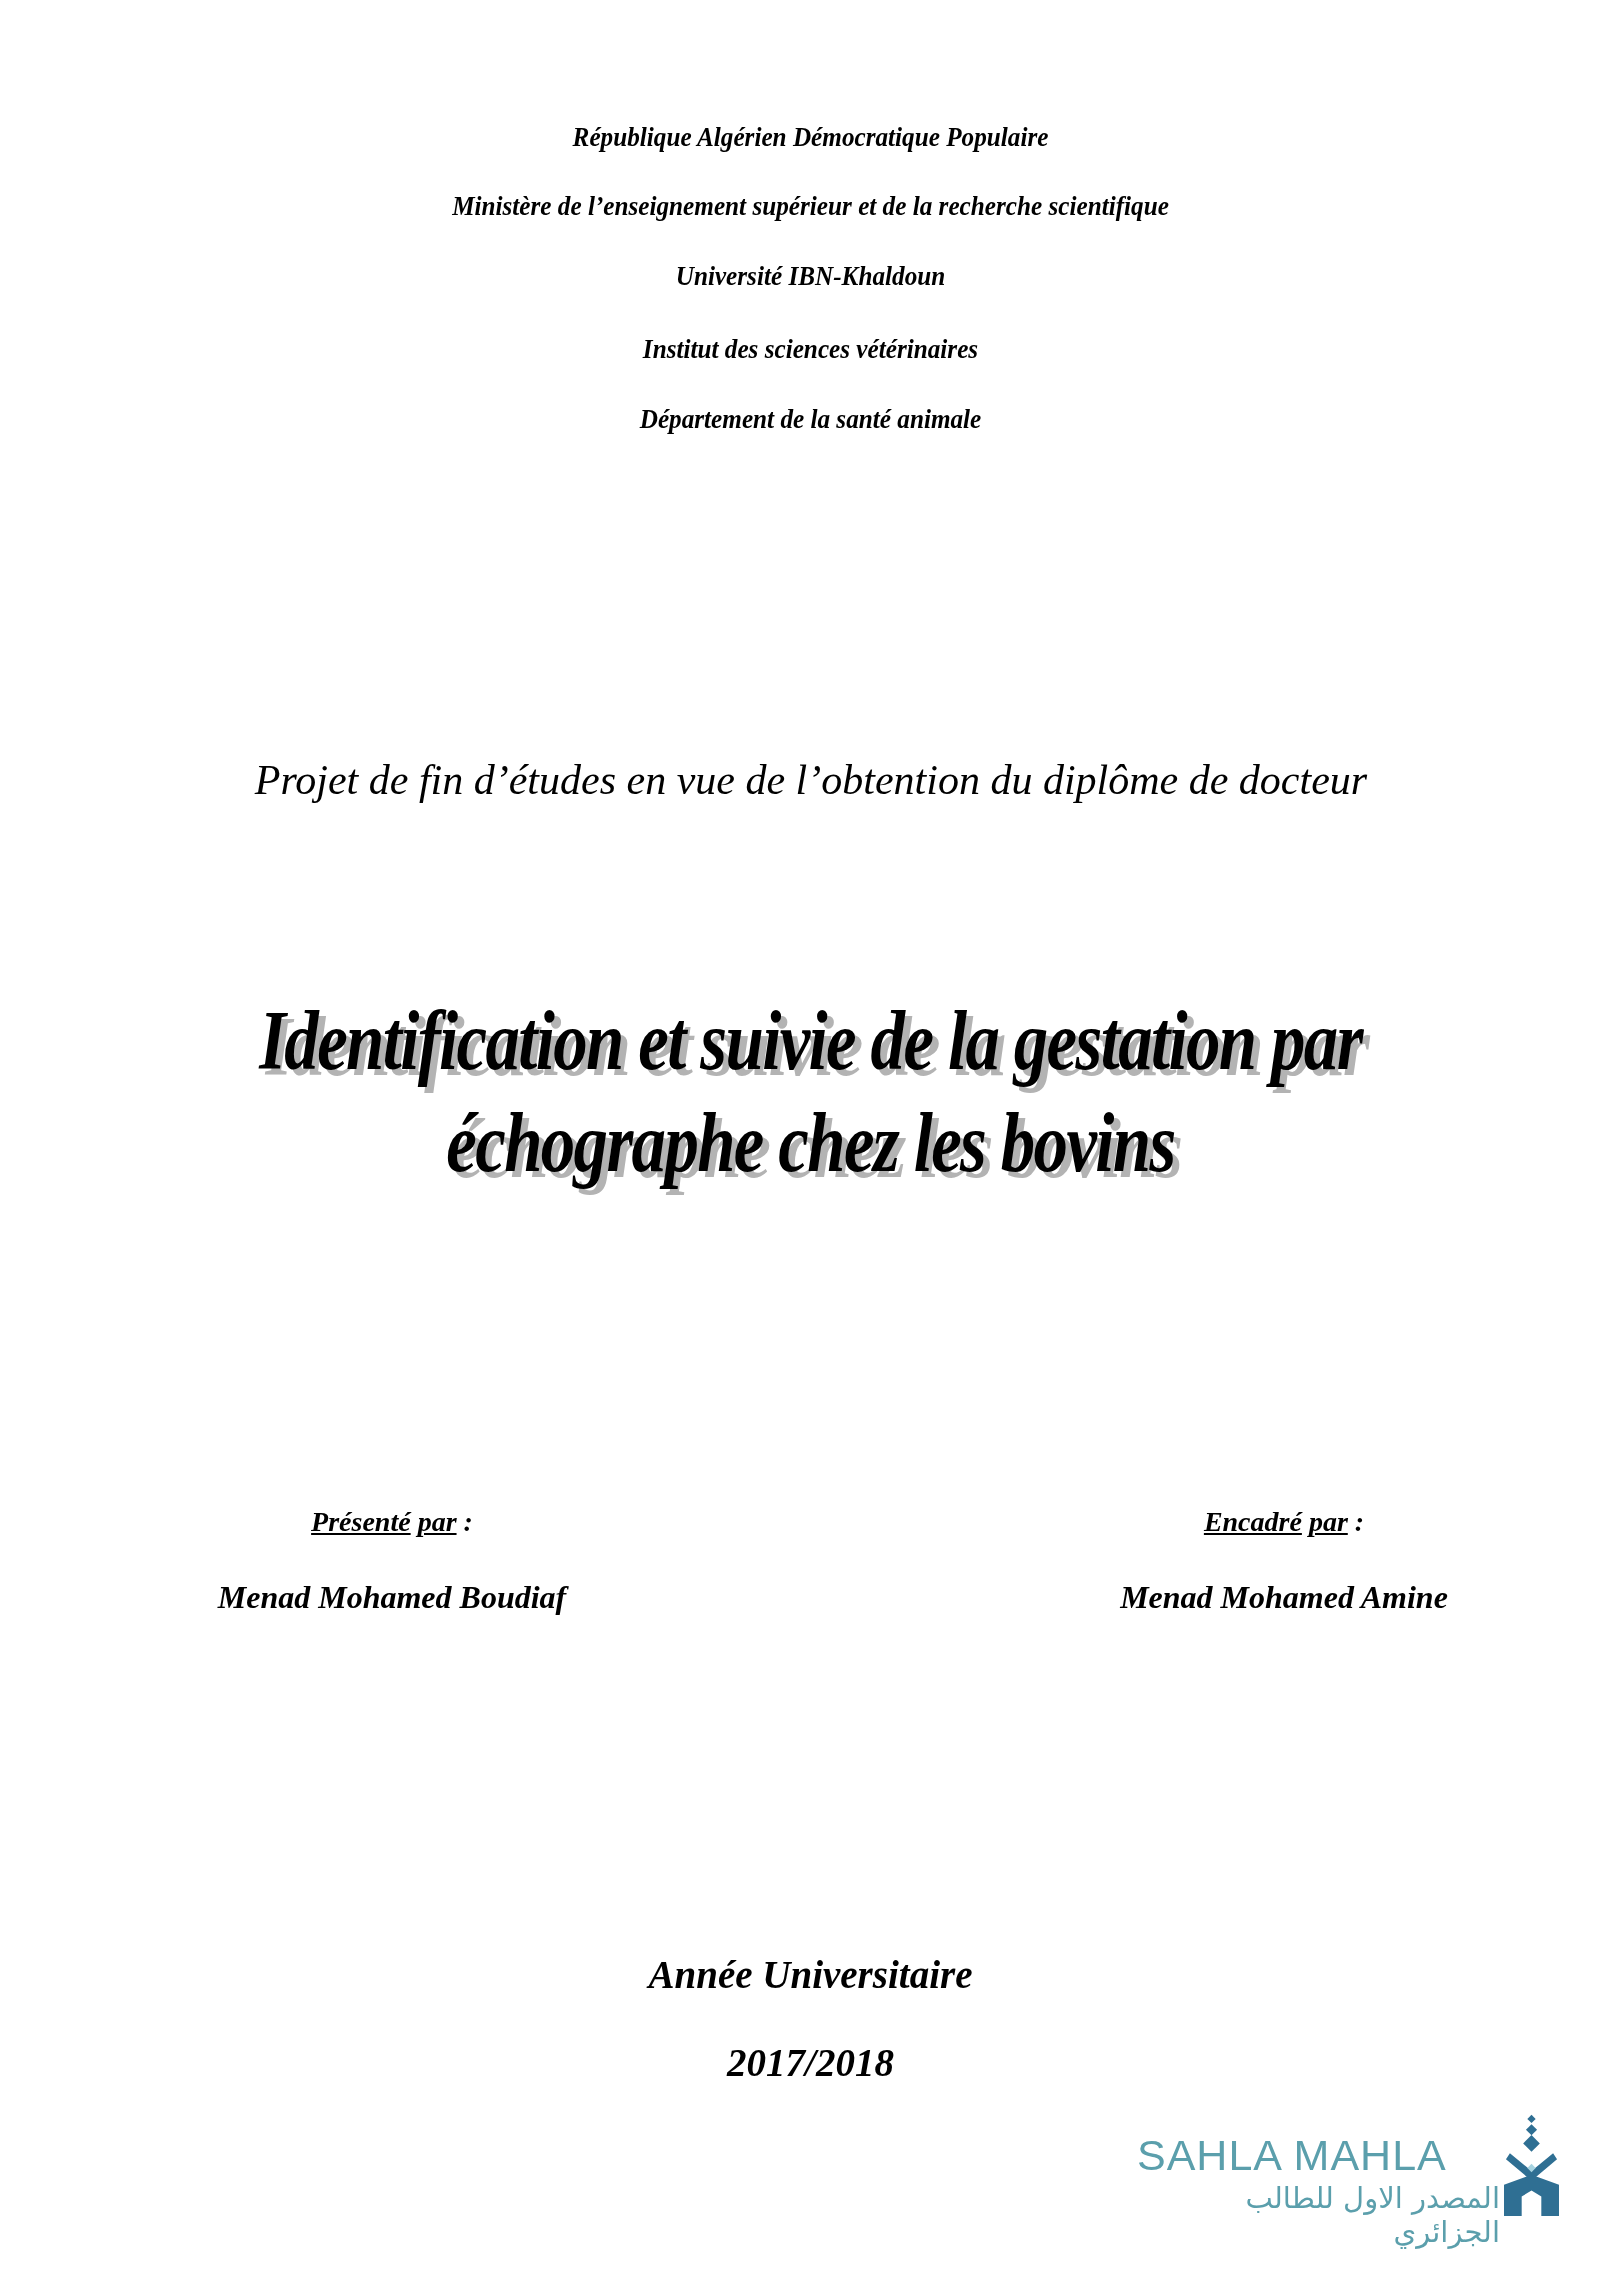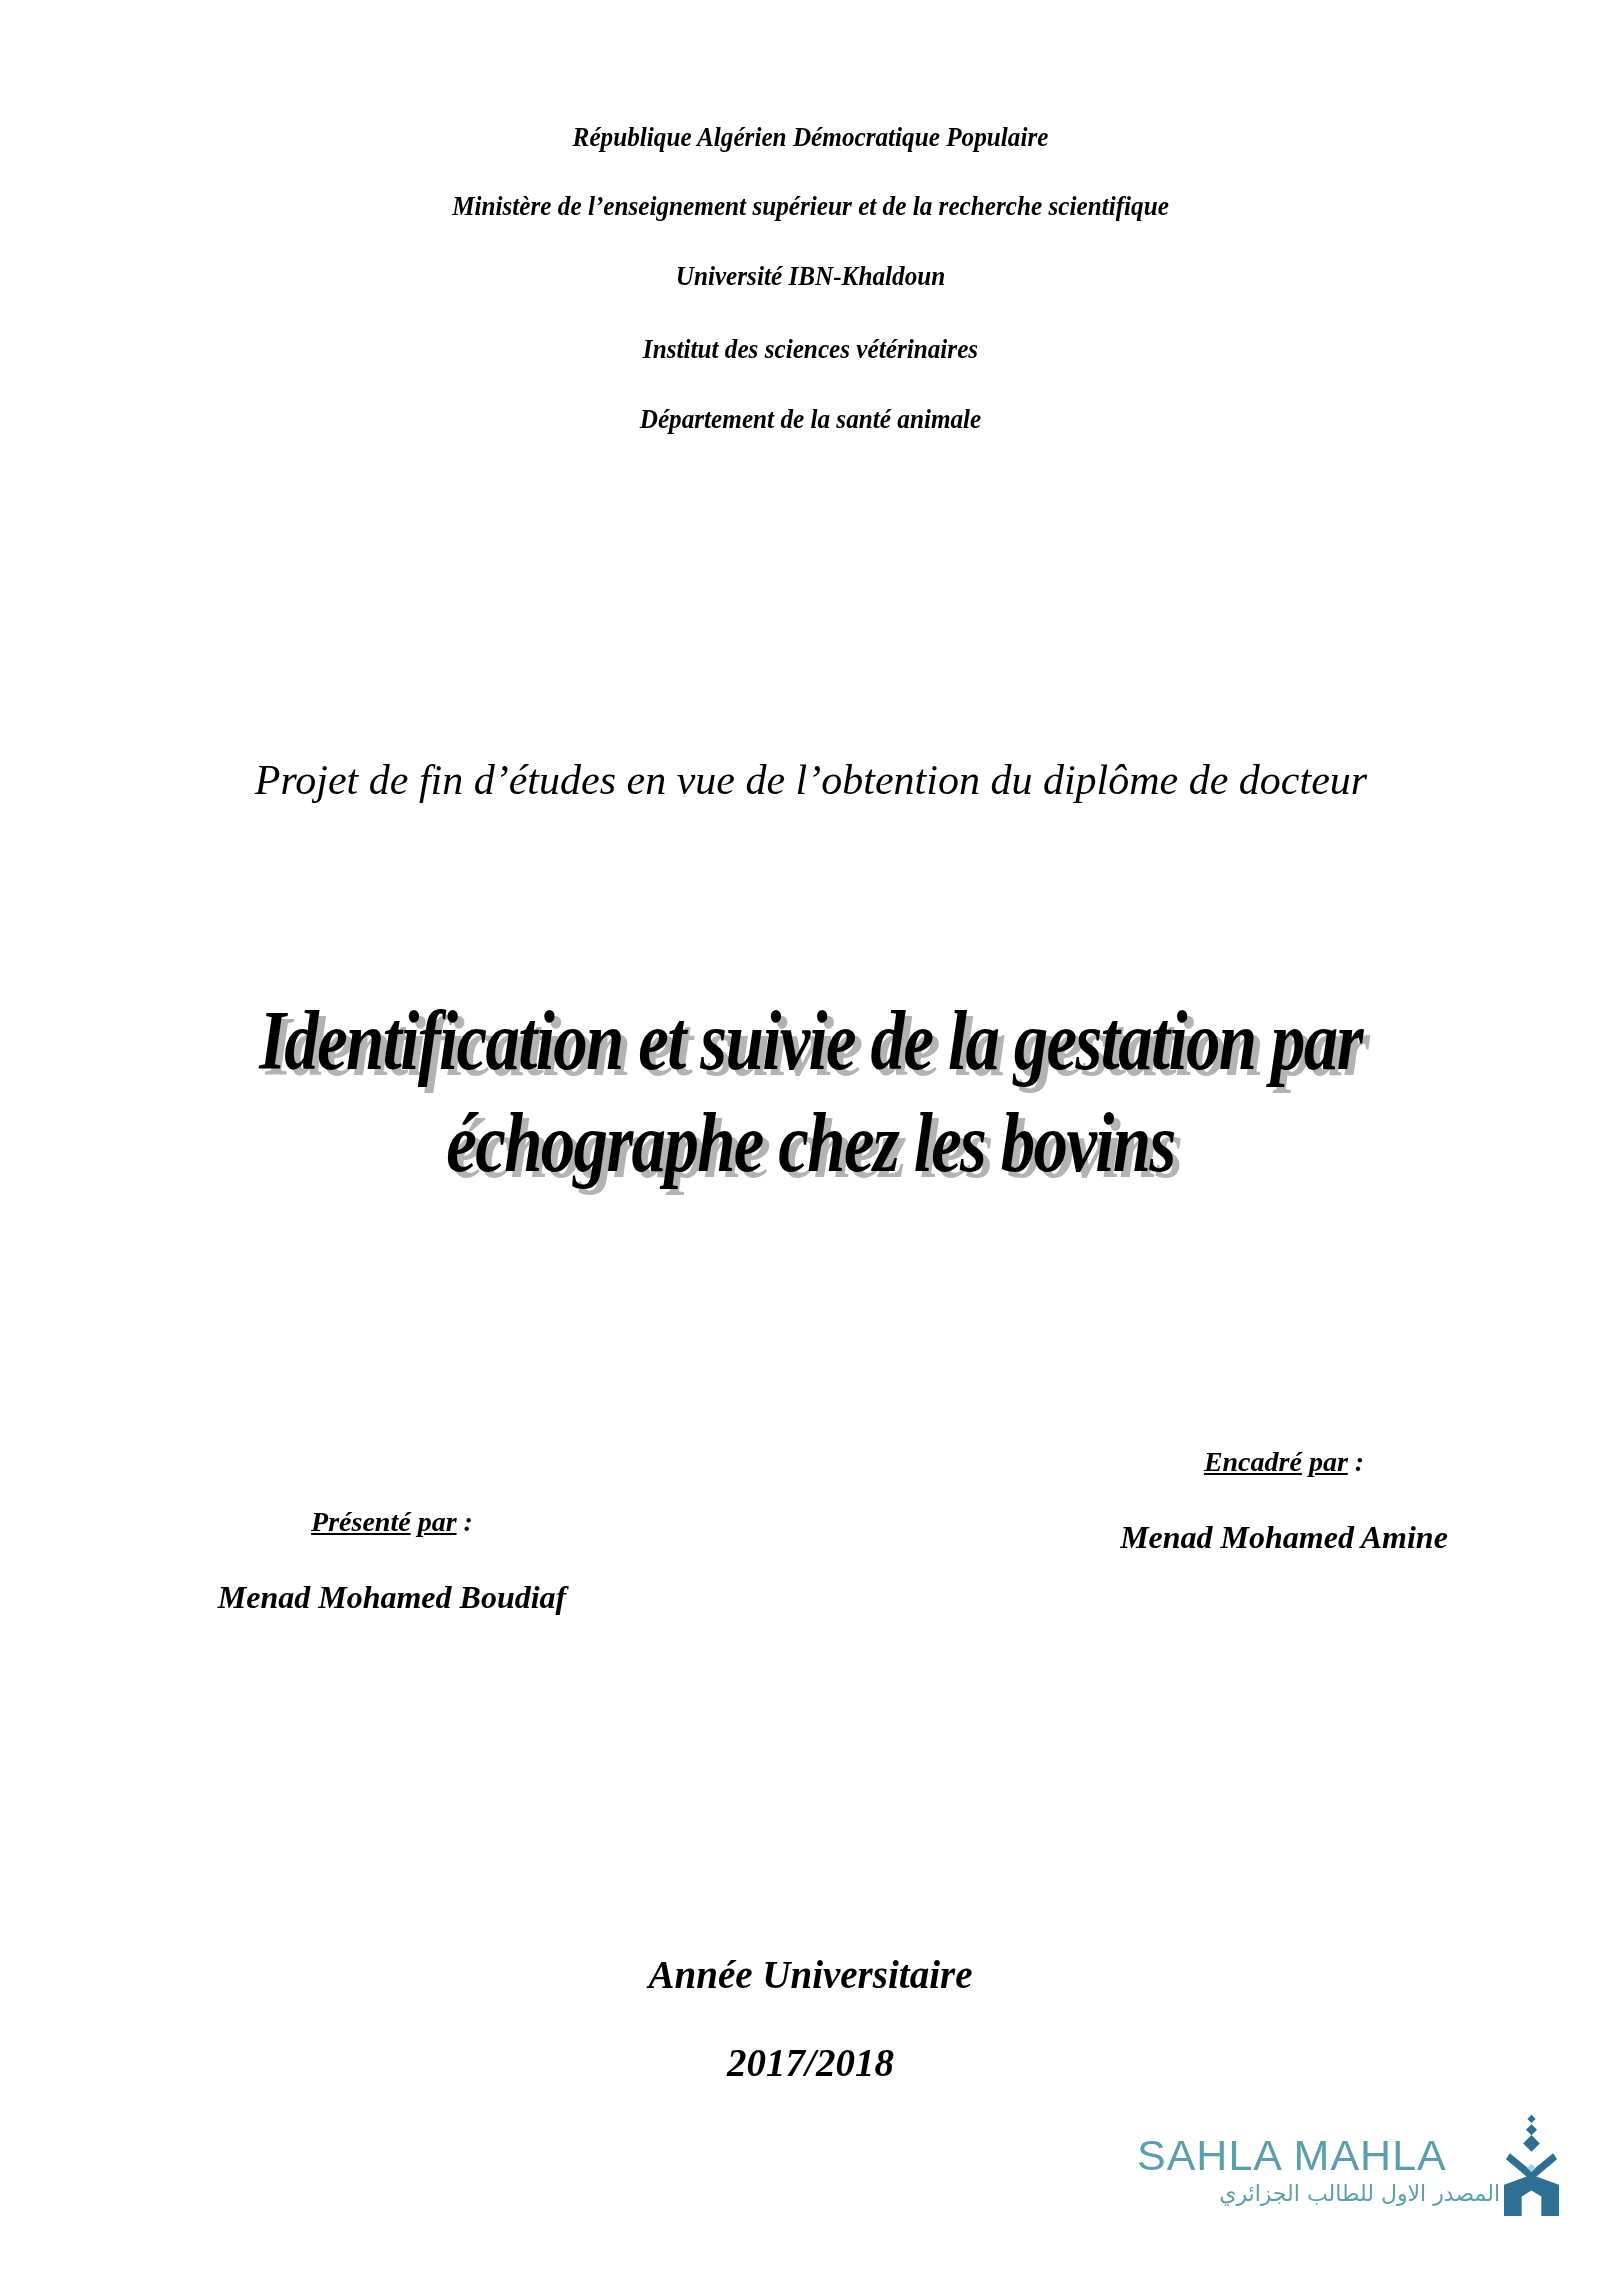"Encadré par :" div.col { top: 1444px -> 1504px }
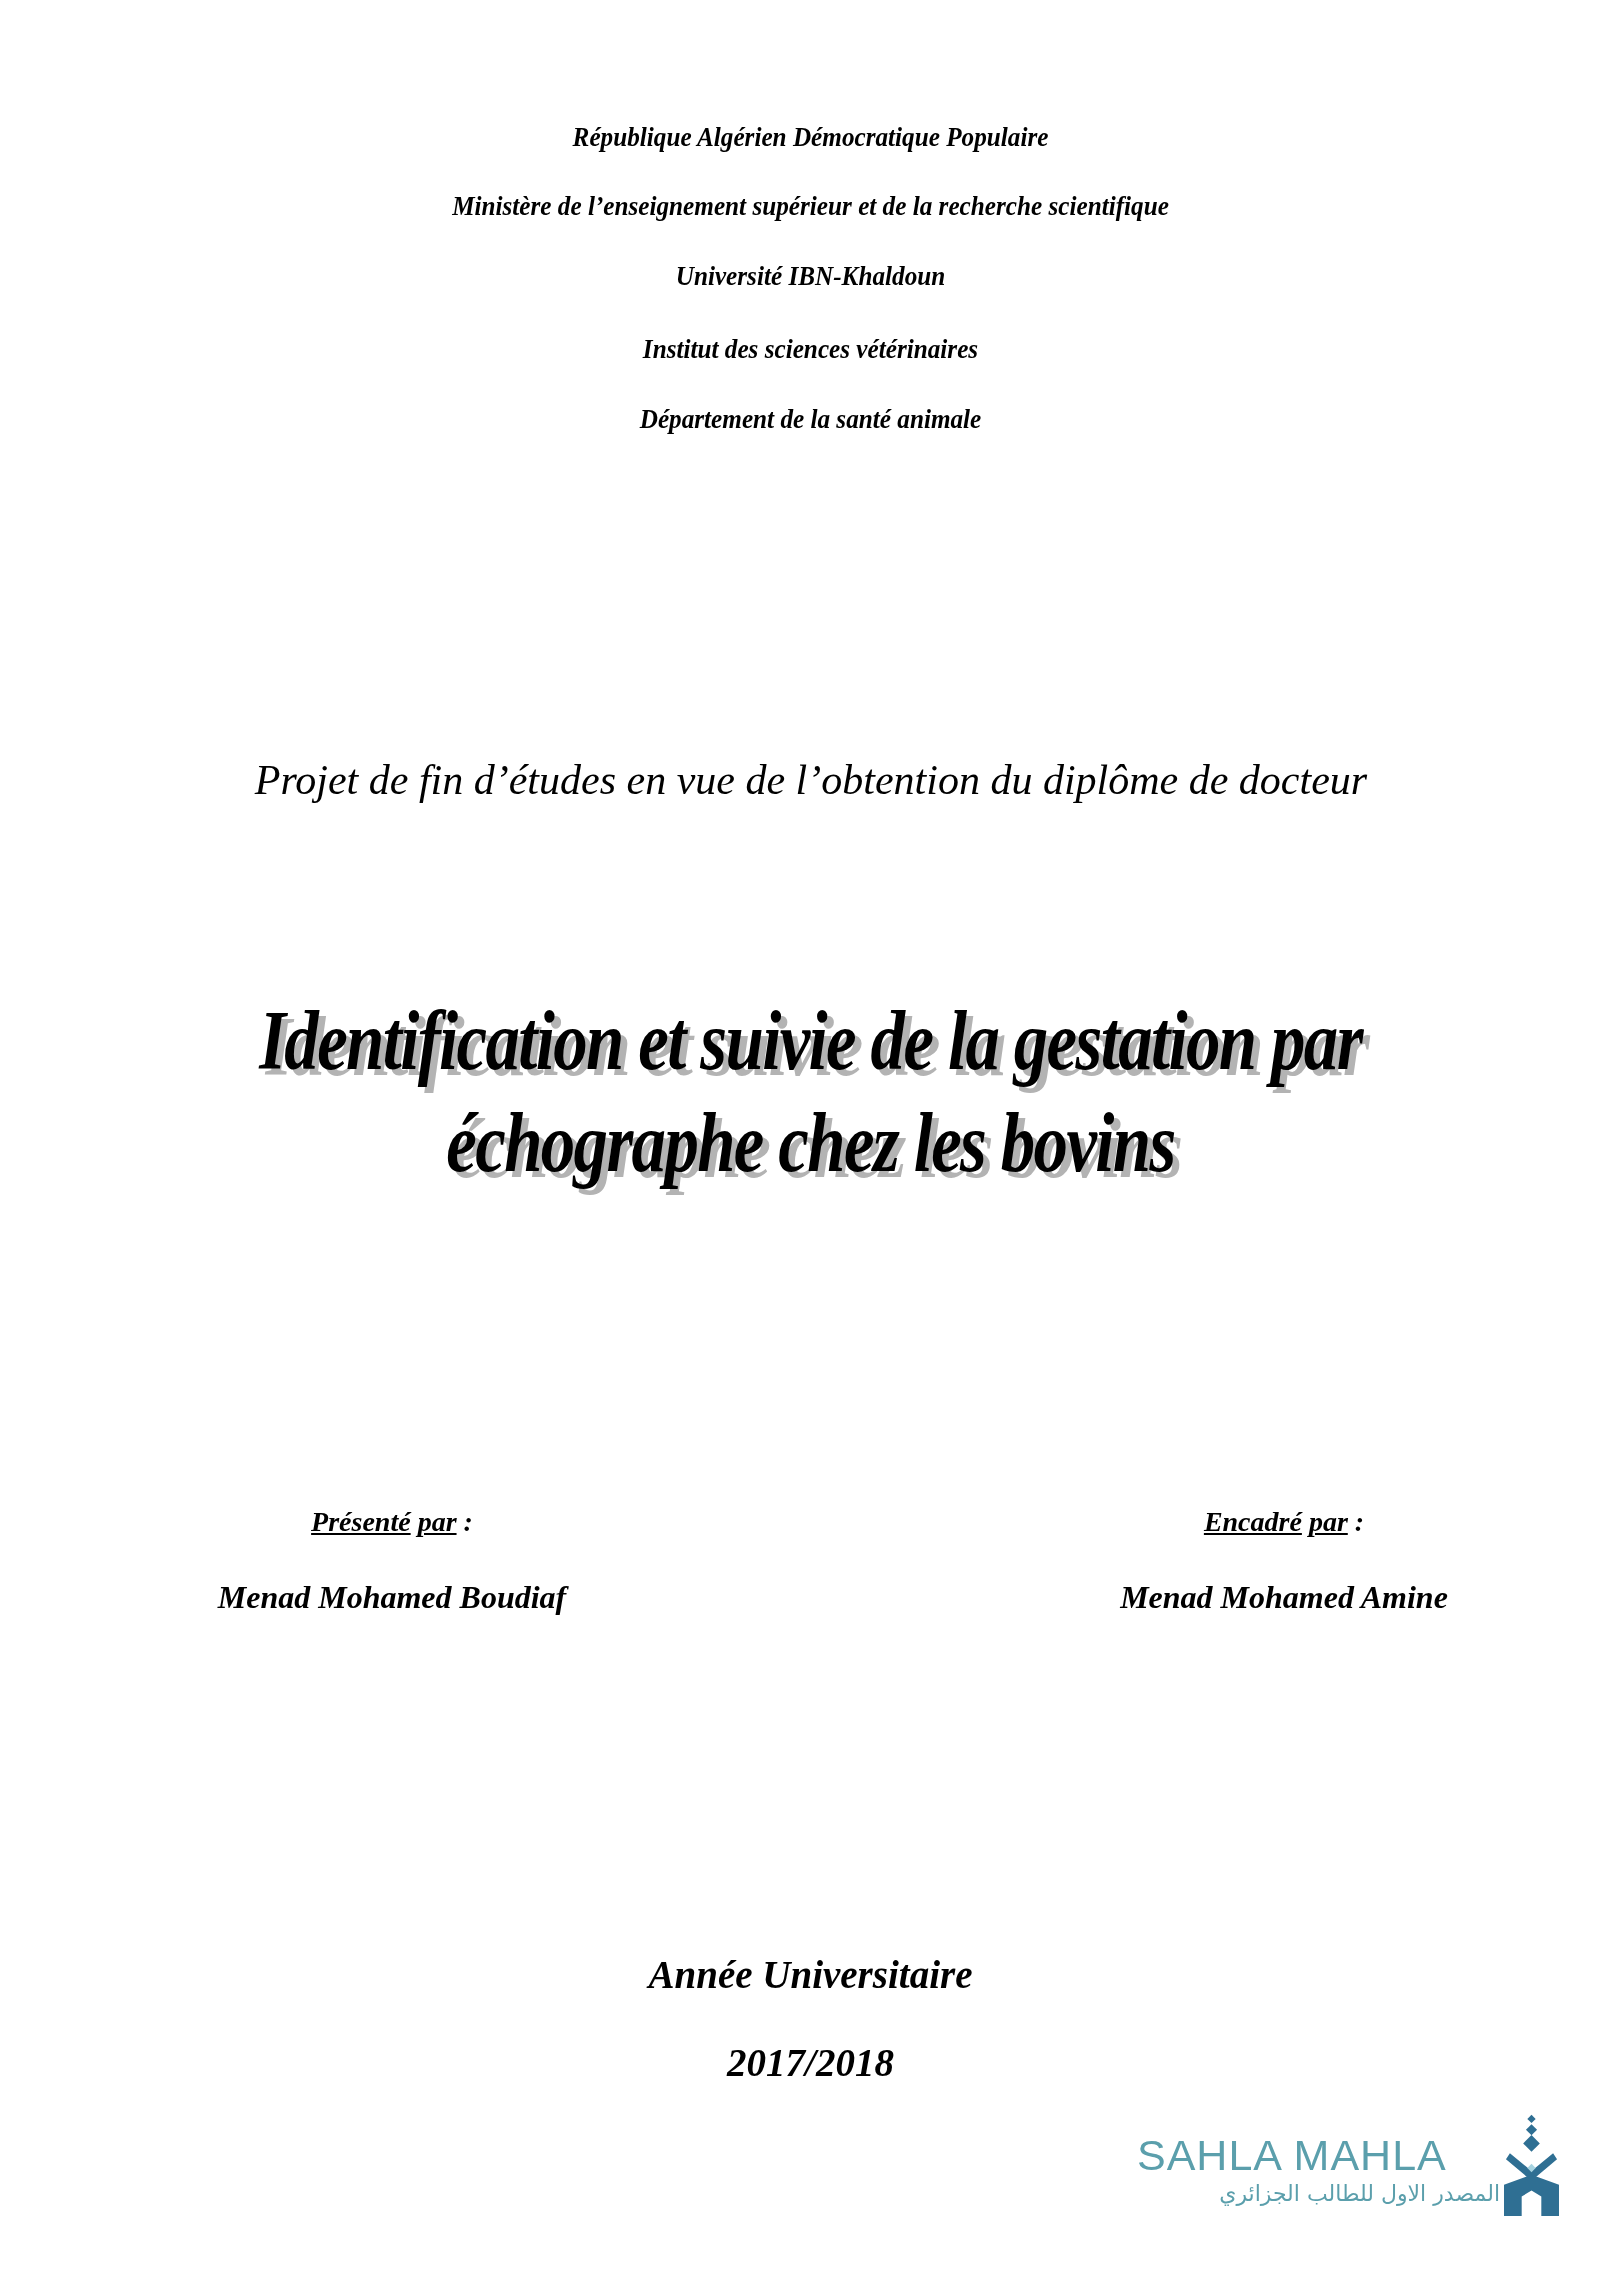"المصدر الاول للطالب الجزائري" .logo-ar { font-size: 22px -> 29px }
